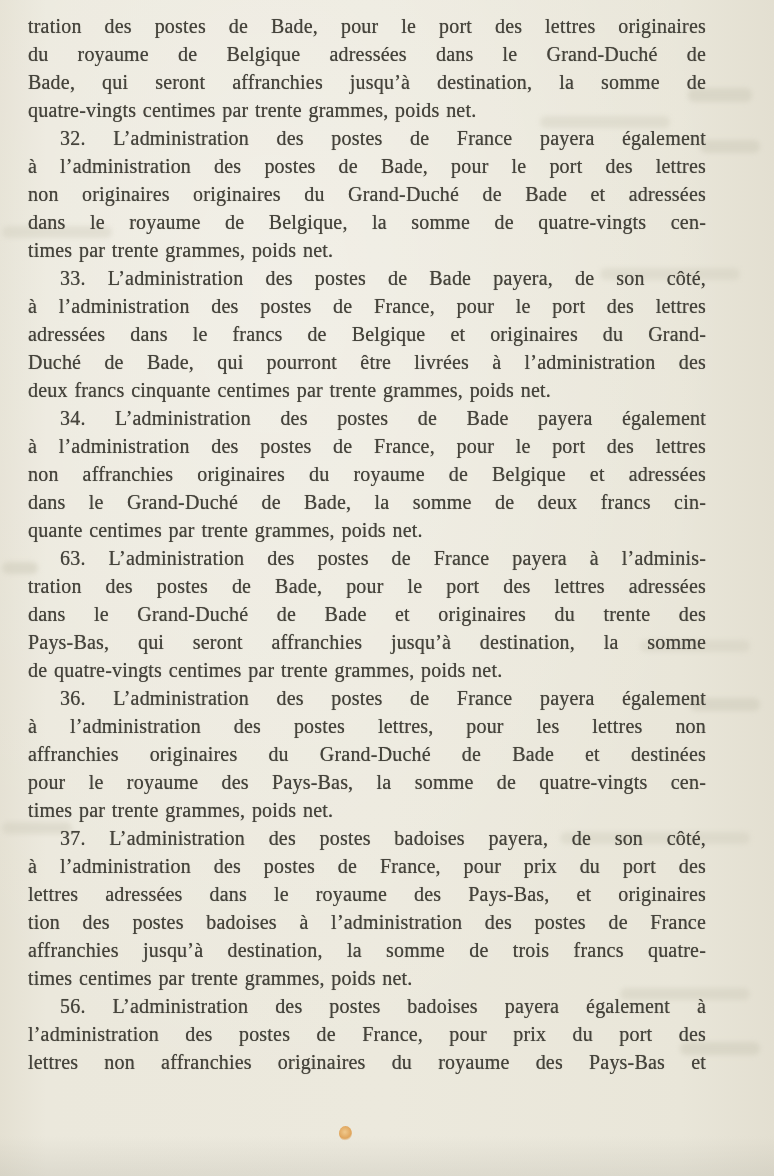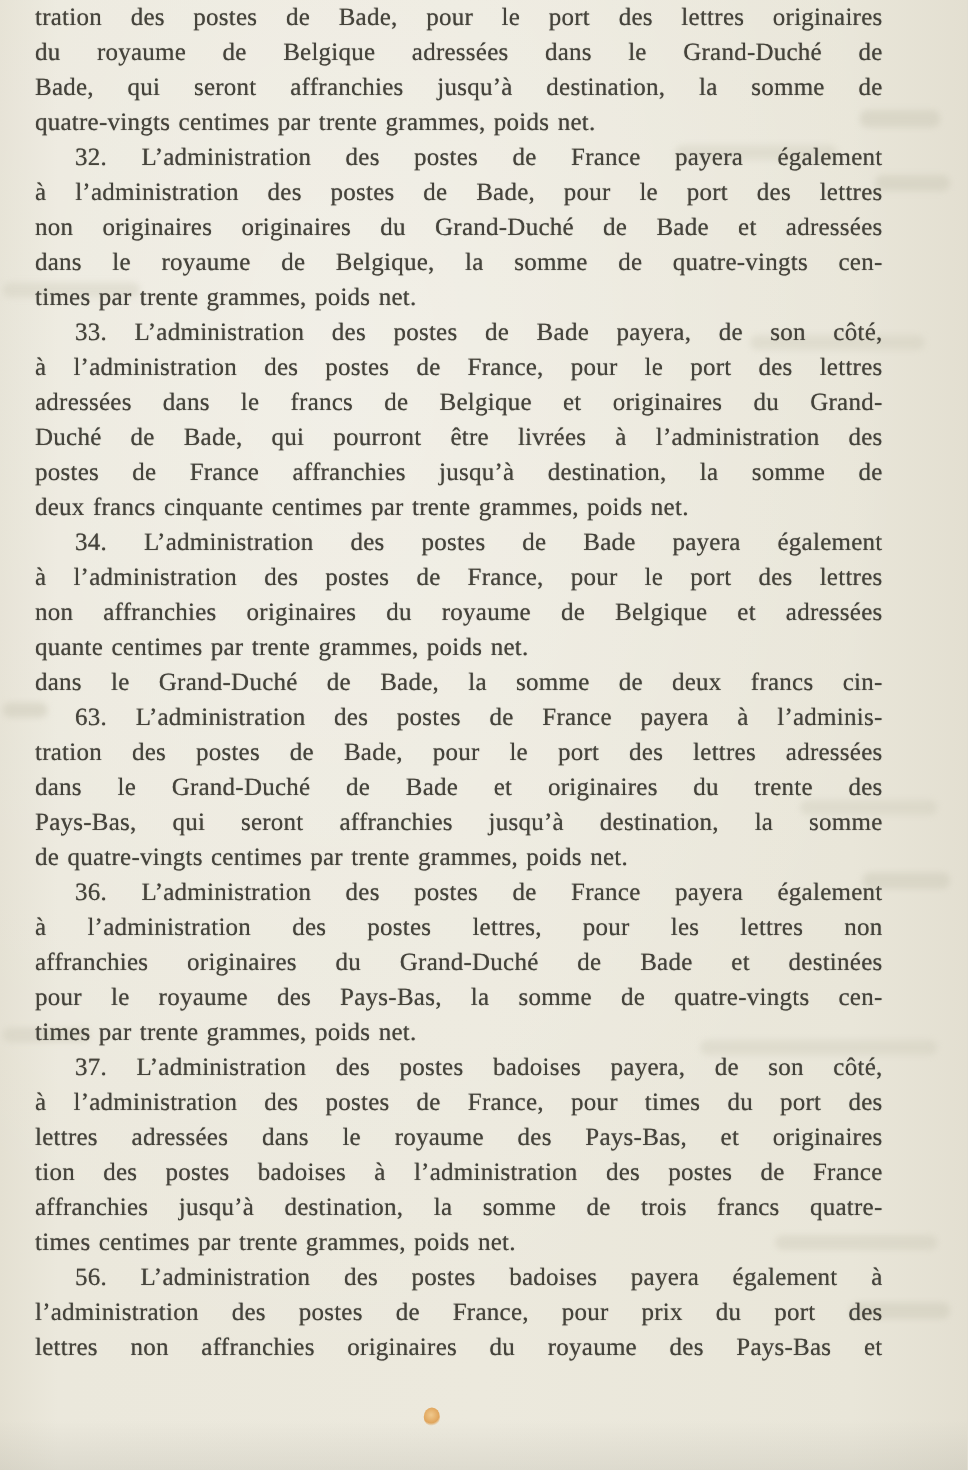"tration des postes de Bade," .text-block { top: 0 -> 12px }
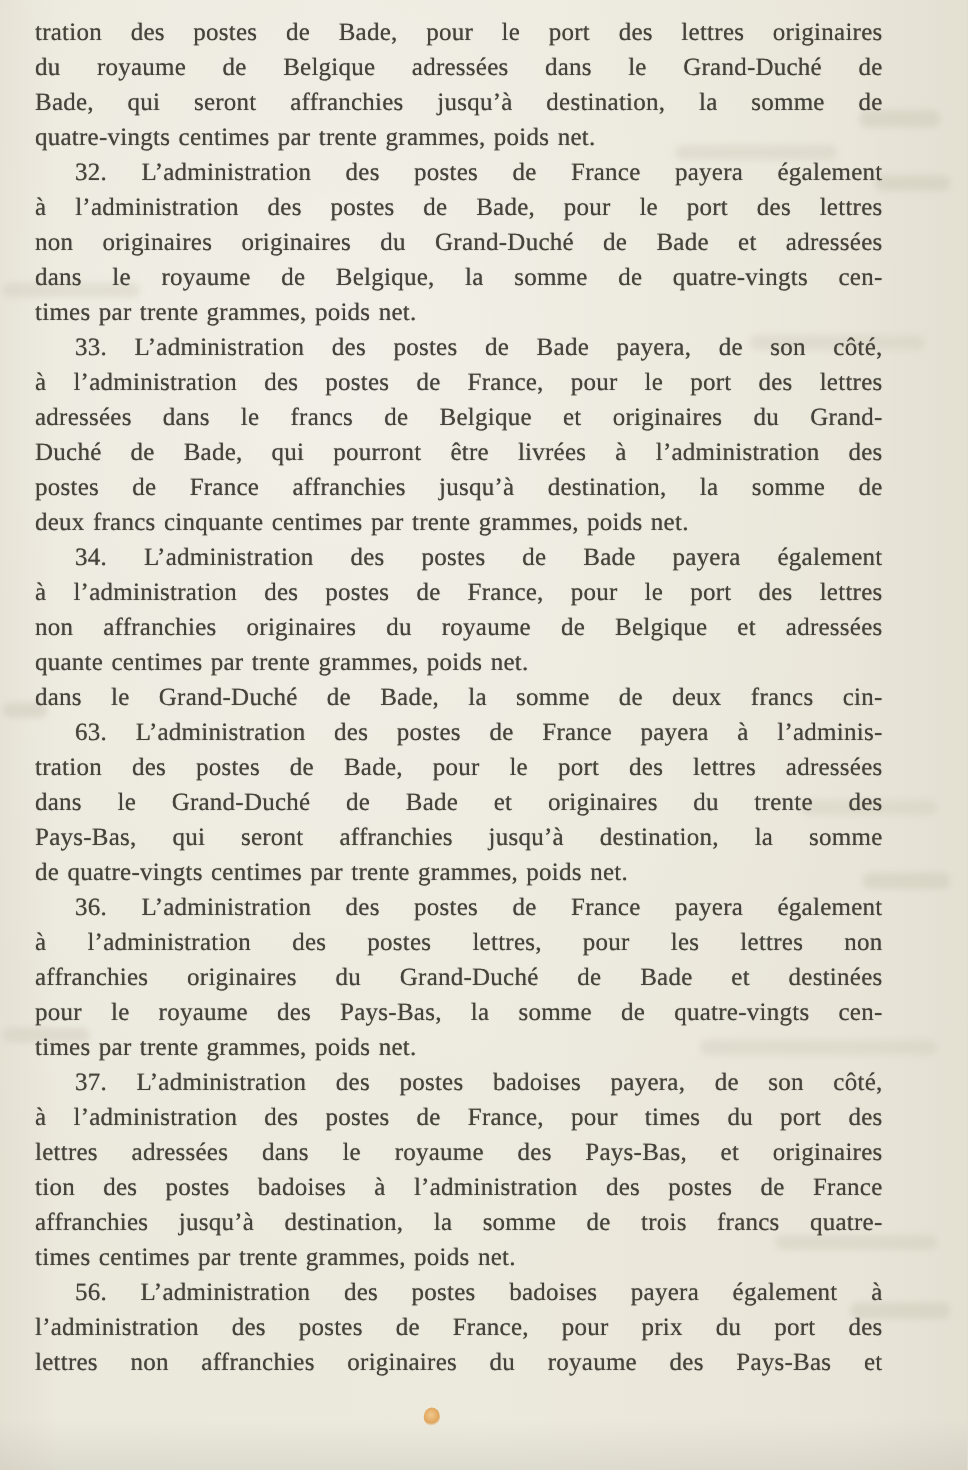"postes de France affranchies jusqu’à" div.line { html: <div>postes de France affranchies jusqu’à destination, la somme de</div> -> none }
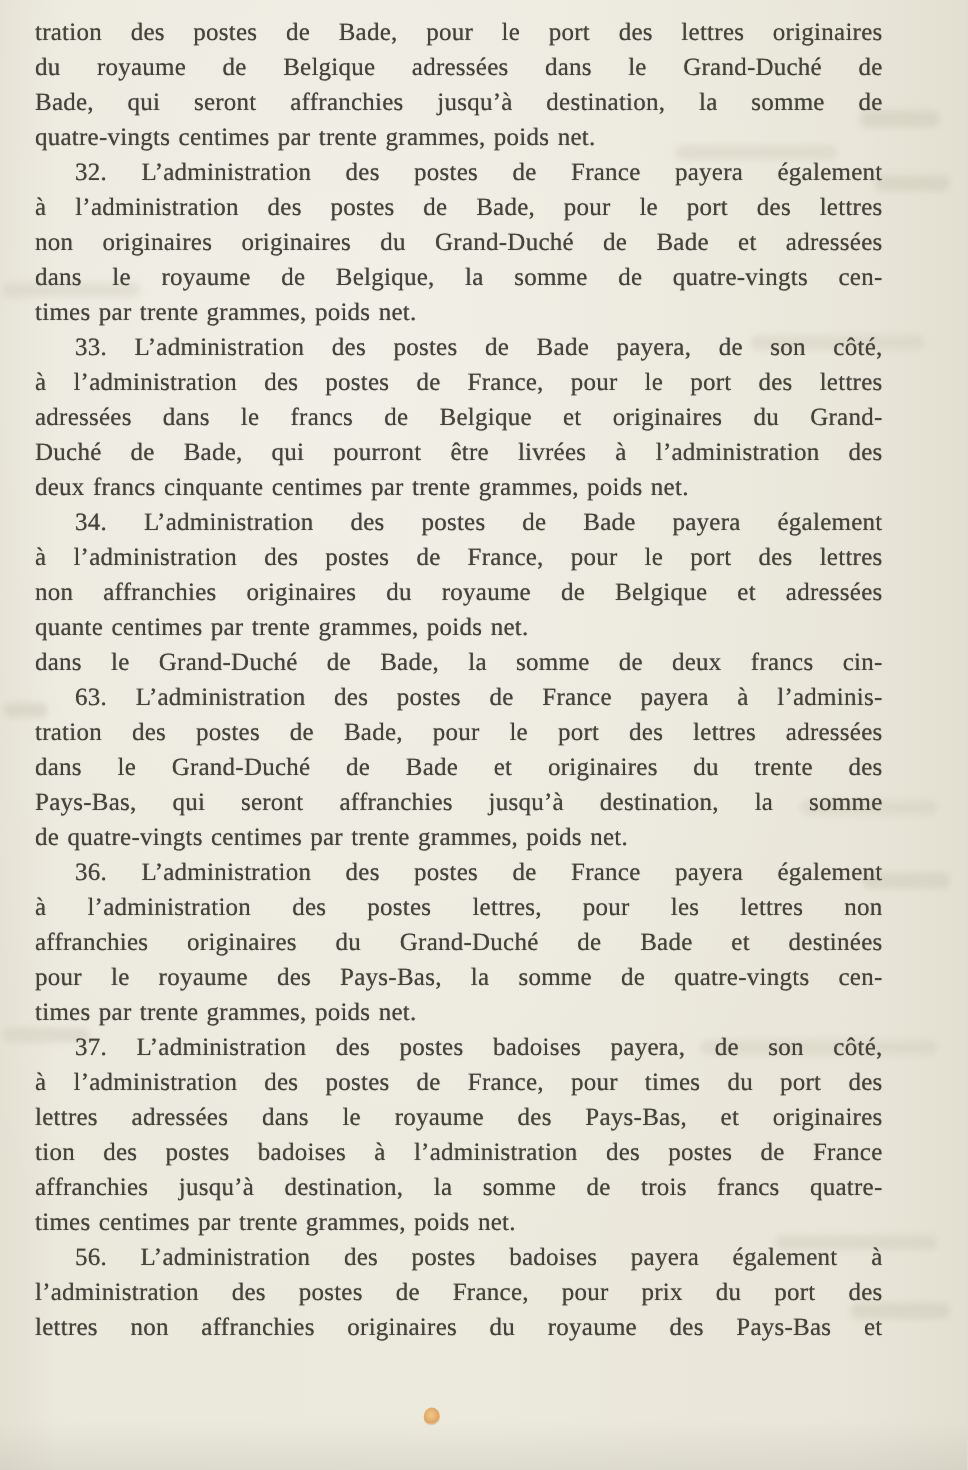"quante centimes par trente grammes," div.line { order: before "dans le Grand-Duché de Bade," -> after "dans le Grand-Duché de Bade," }
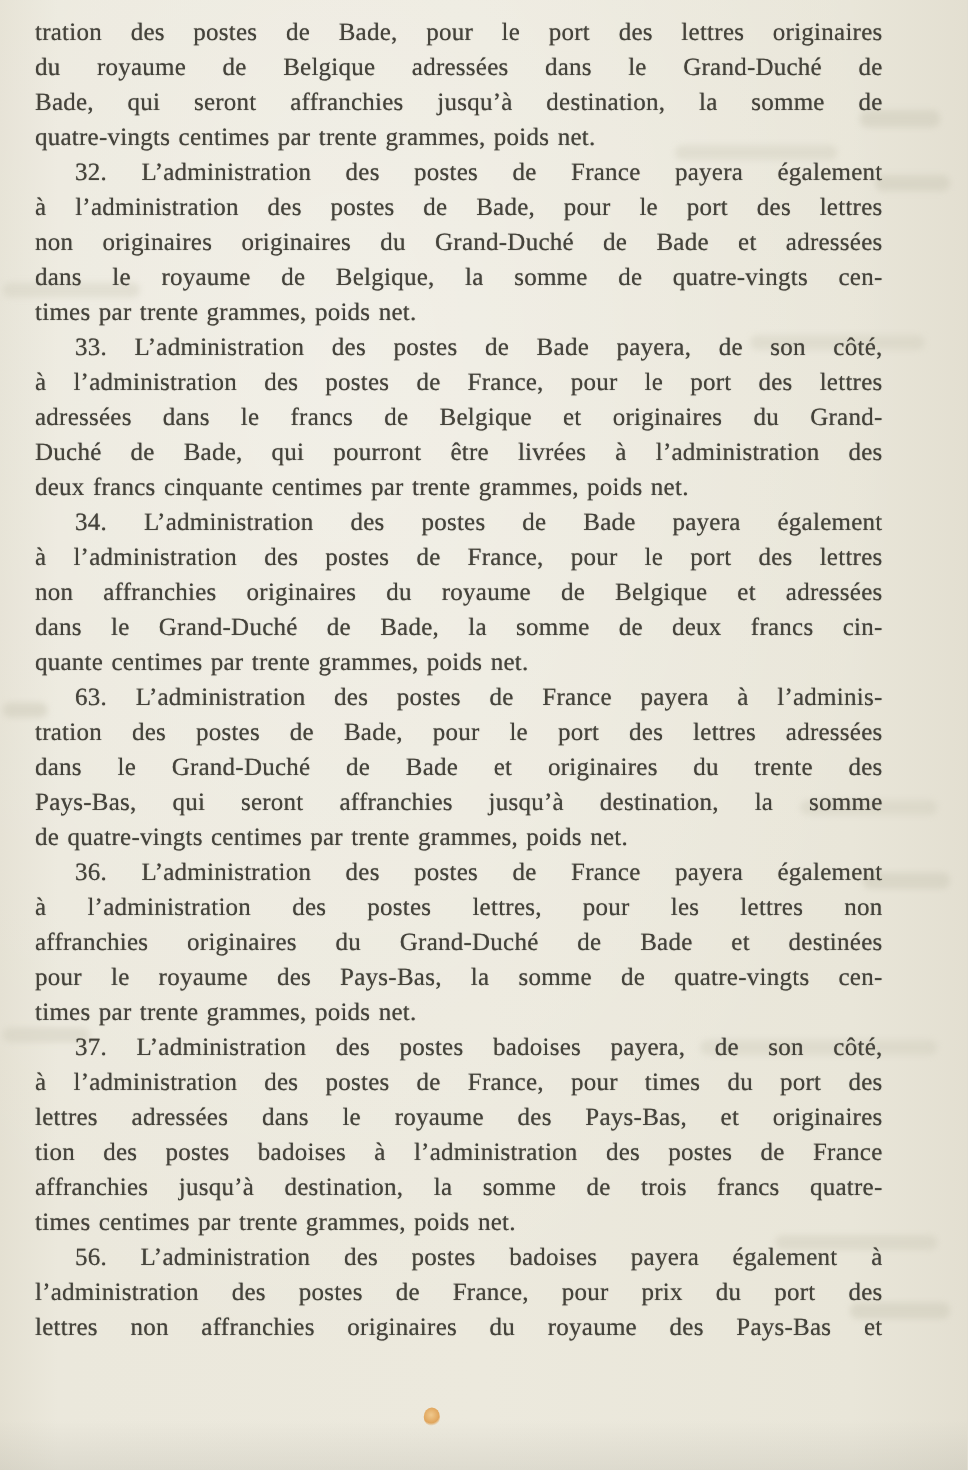"à l’administration des postes de France, pour times" div.line { text: times -> prix }
